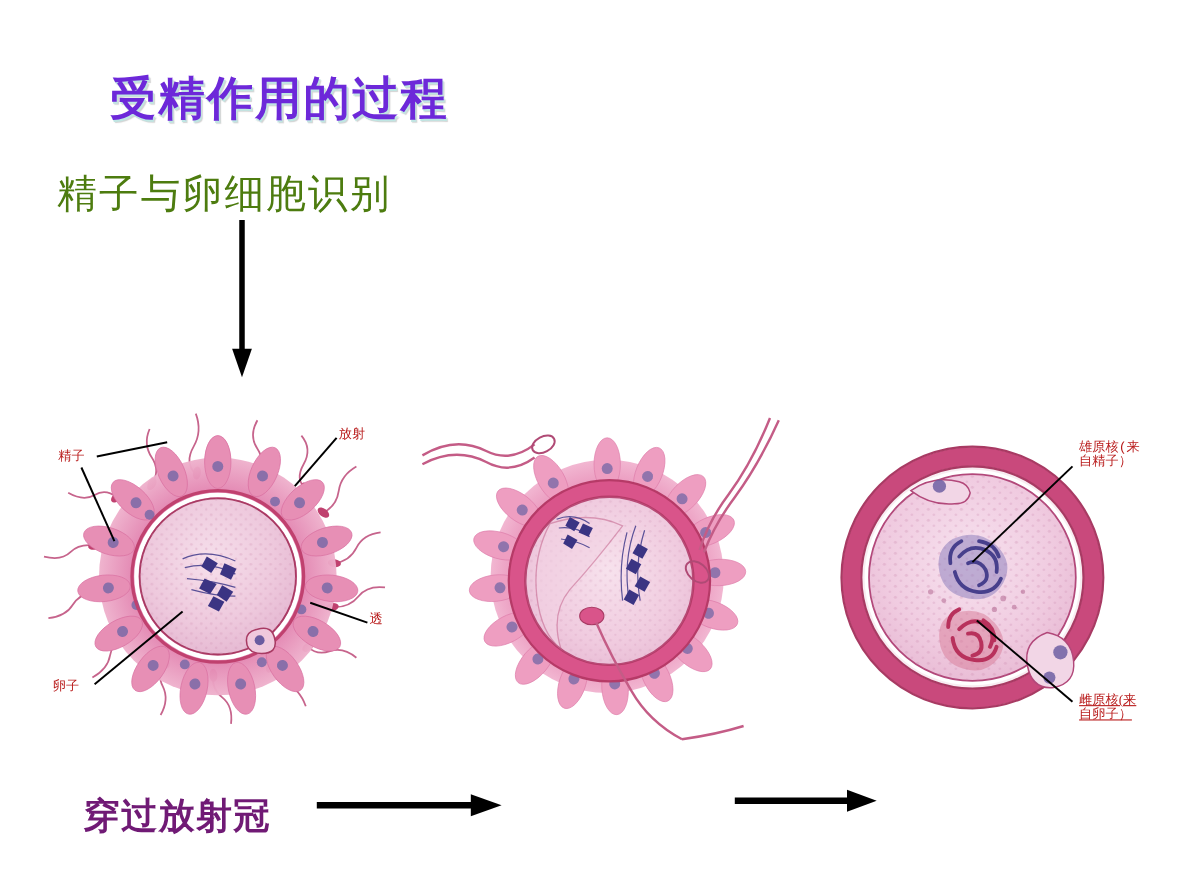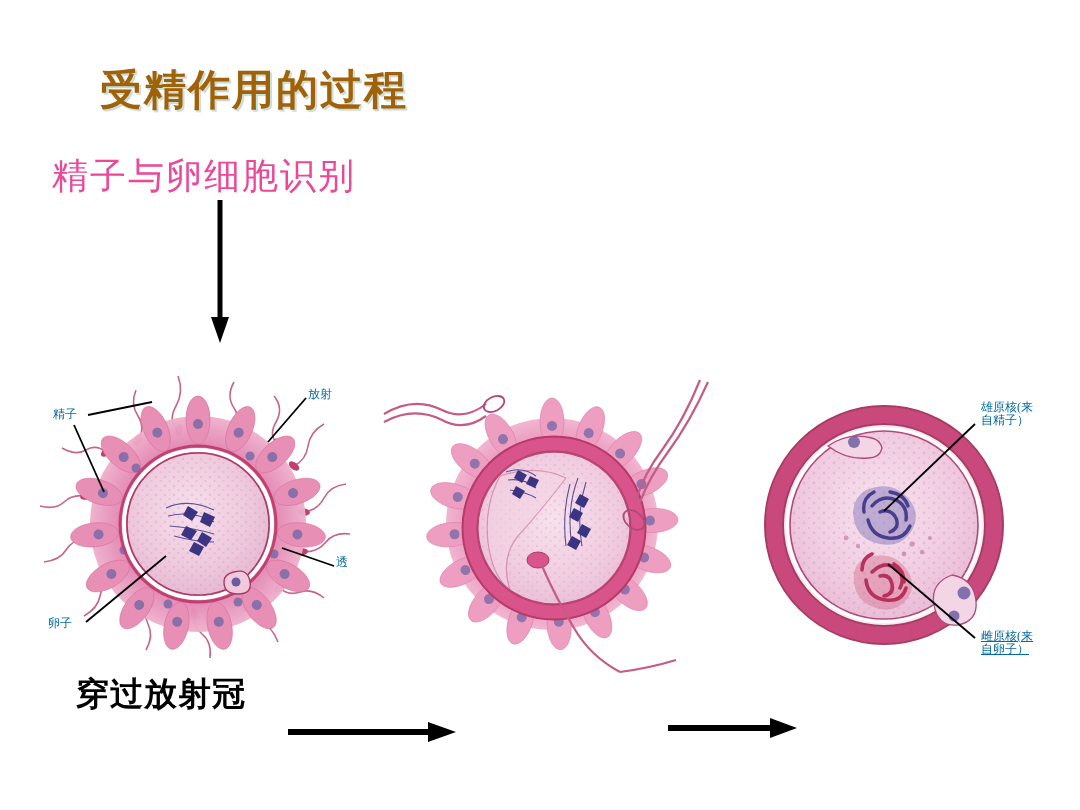"受精作用的过程" .title { color: #a16207 -> #6d28d9 }
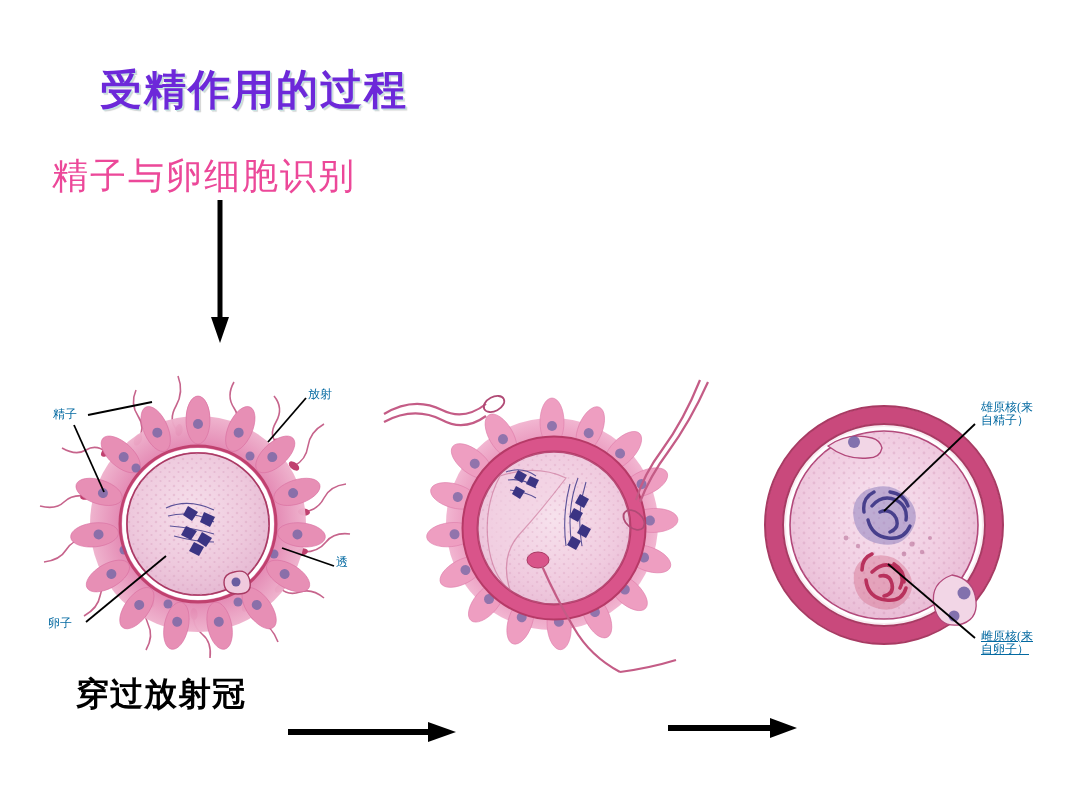"精子与卵细胞识别" .subtitle { color: #ec4899 -> #4d7c0f }
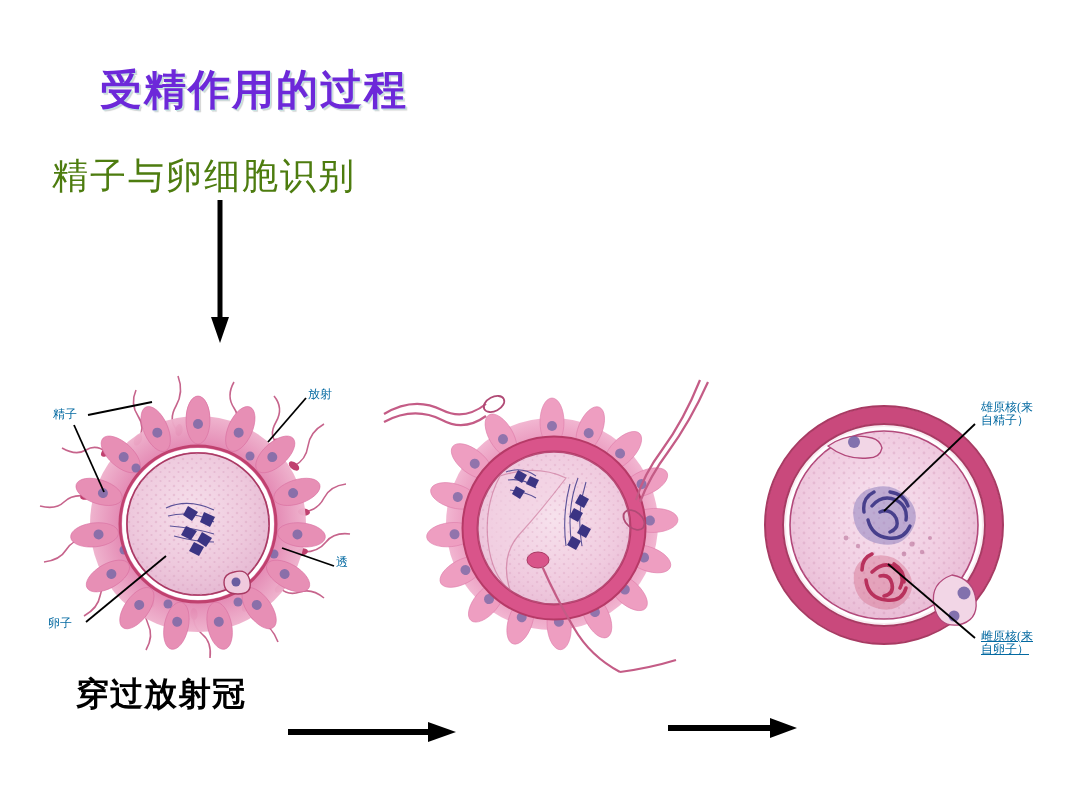"放射" .lab { color: #0369a1 -> #b91c1c }
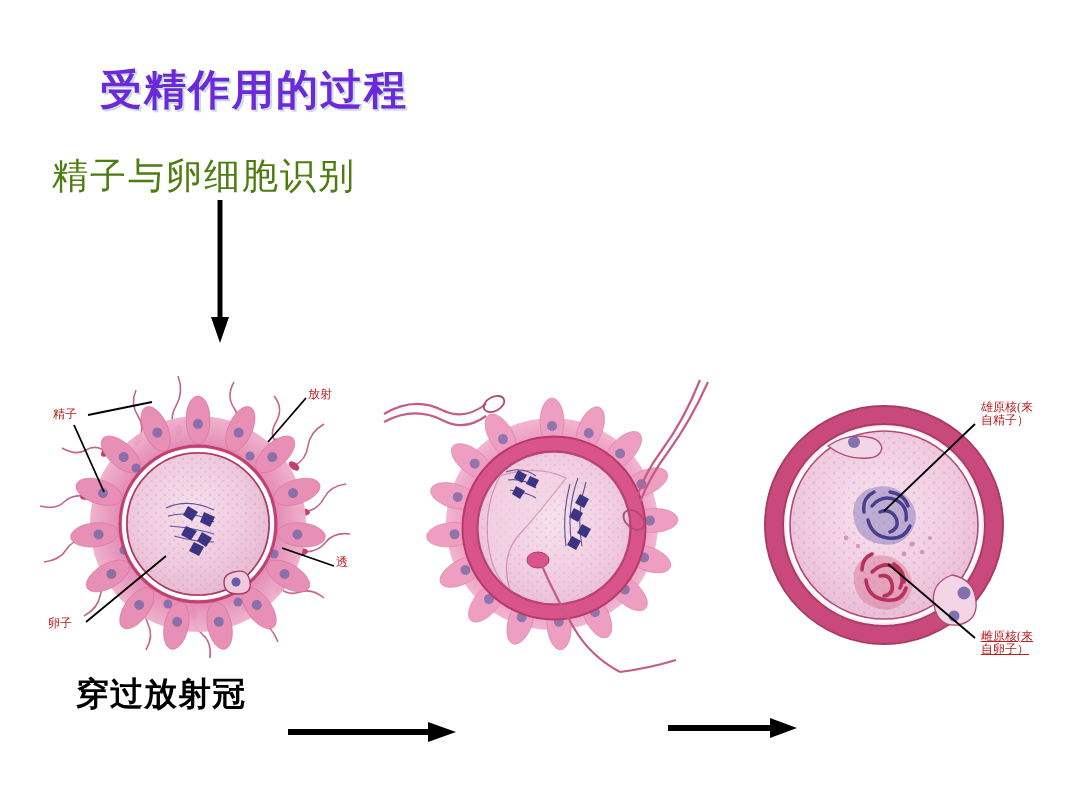"雄原核(来" .lab-male { font-family: none -> Liberation Mono, monospace }
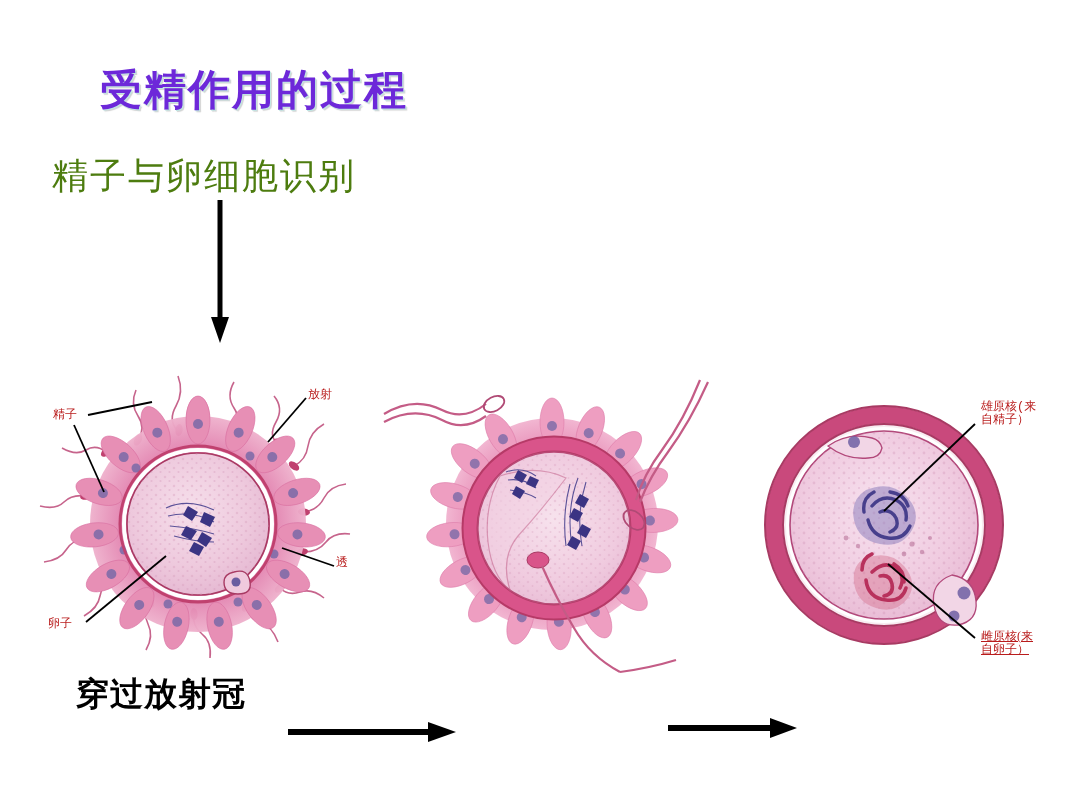"穿过放射冠" .caption { color: #000000 -> #701a75; top: 672px -> 720px }
